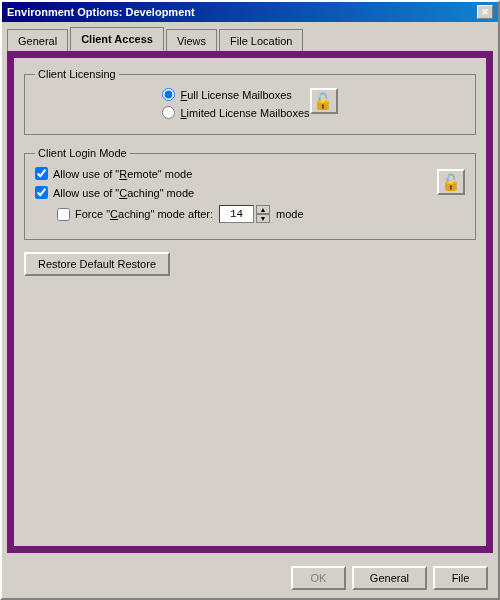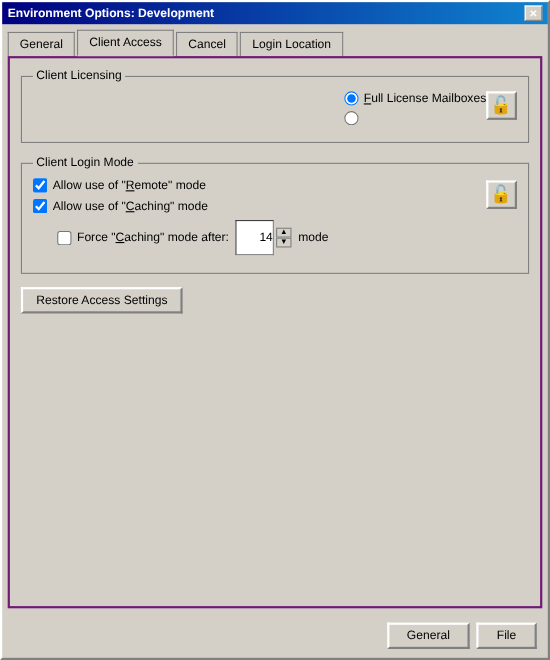"Client Access" .tab.active { font-weight: normal -> bold }
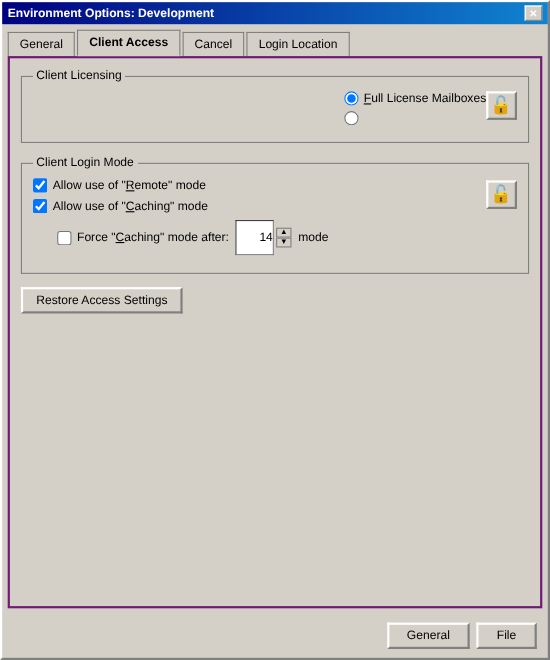"Cancel" span { text: Cancel -> Views }
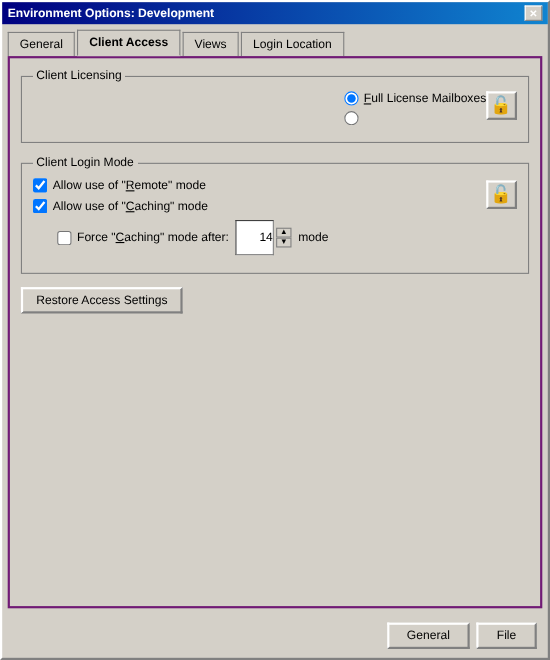"Login Location" span { text: Login -> File }
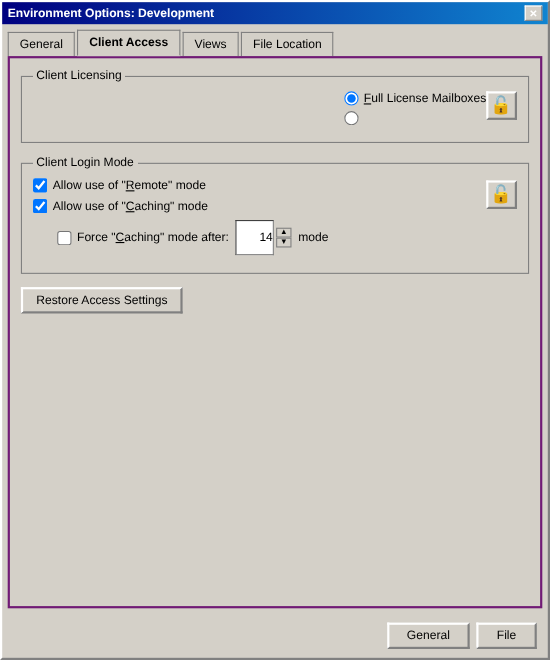"Client Licensing" .tab-panel { border: 2px solid #701a75 -> 7px solid #701a75 }
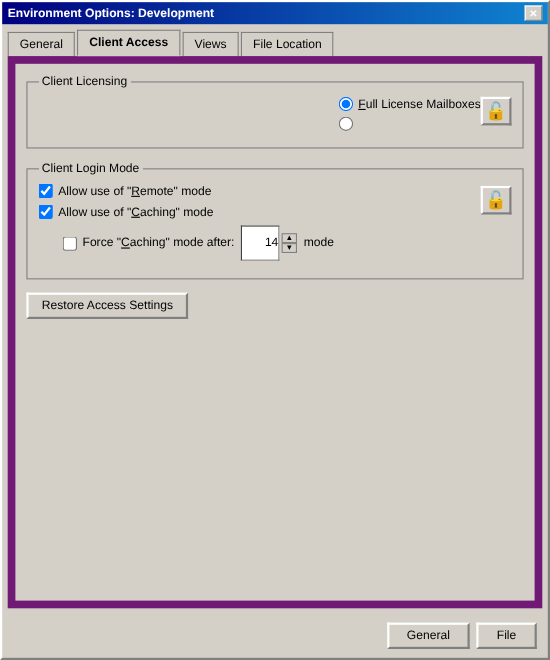"Full License Mailboxes" div { justify-content: flex-end -> center }
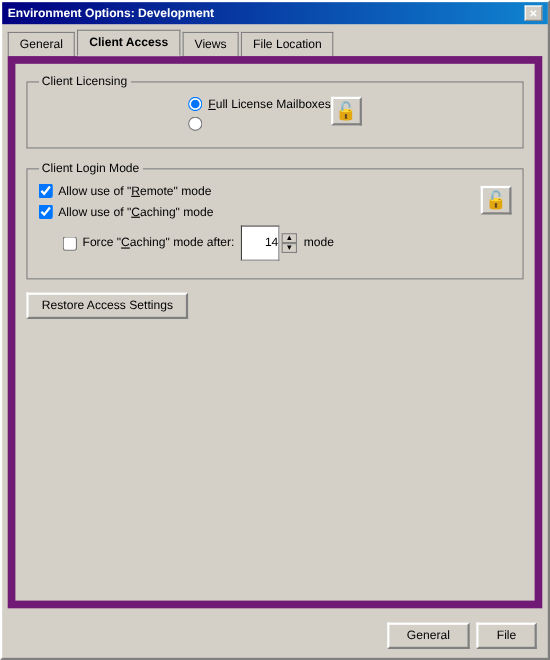"Limited License Mailboxes" label { html: none -> <label> <span>L</span><span>imited License Mailboxes</span> </label> }
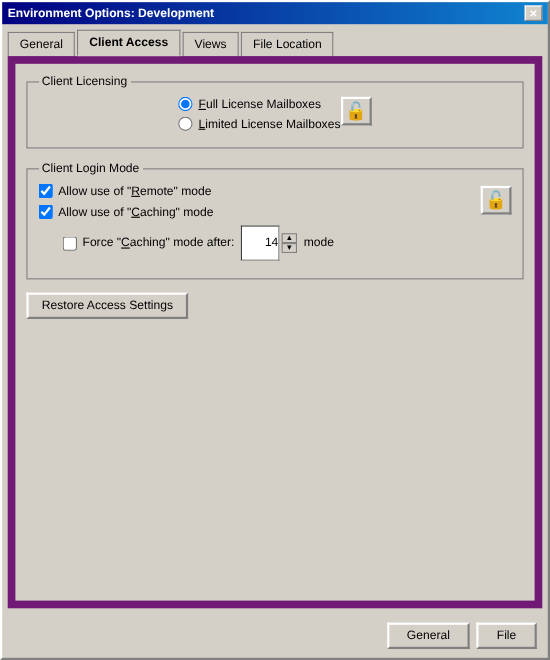"14" .spinner-input { font-family: Liberation Sans, sans-serif -> Liberation Mono, monospace; height: 32px -> 18px; text-align: right -> center }
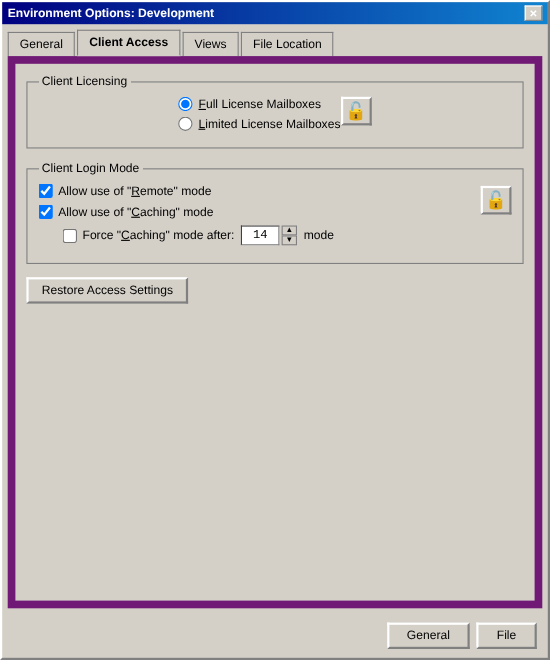"Restore Access Settings" button.restore-btn { text: Access Settings -> Default Restore }
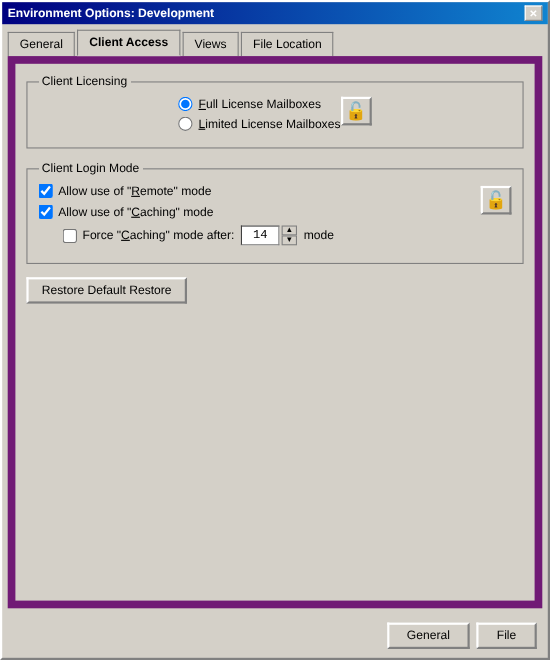"OK" button.bottom-btn { html: none -> <button>OK</button> }
